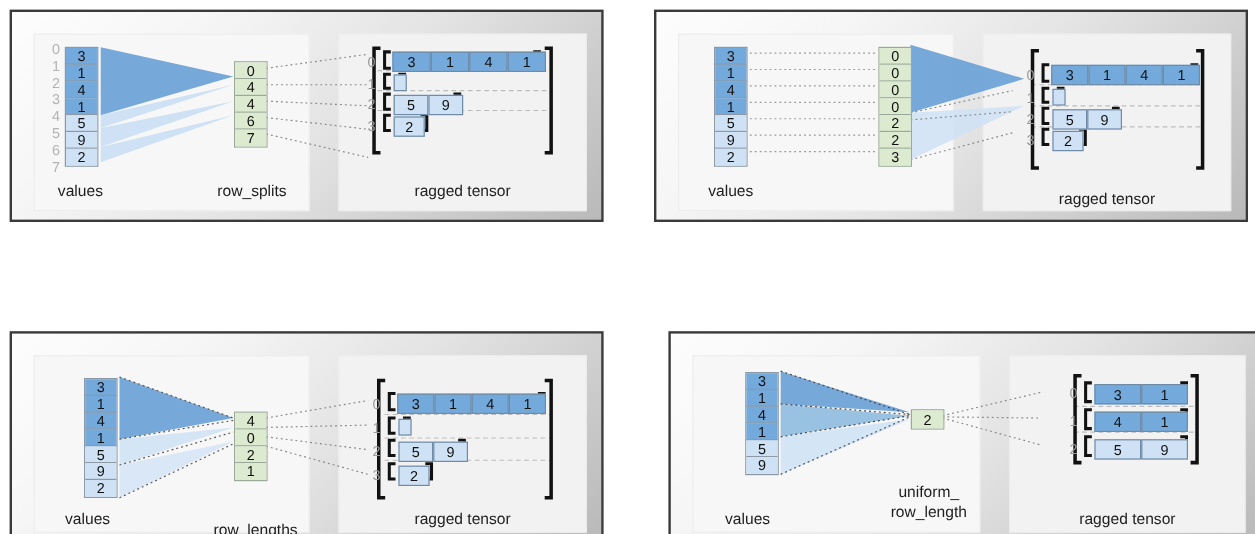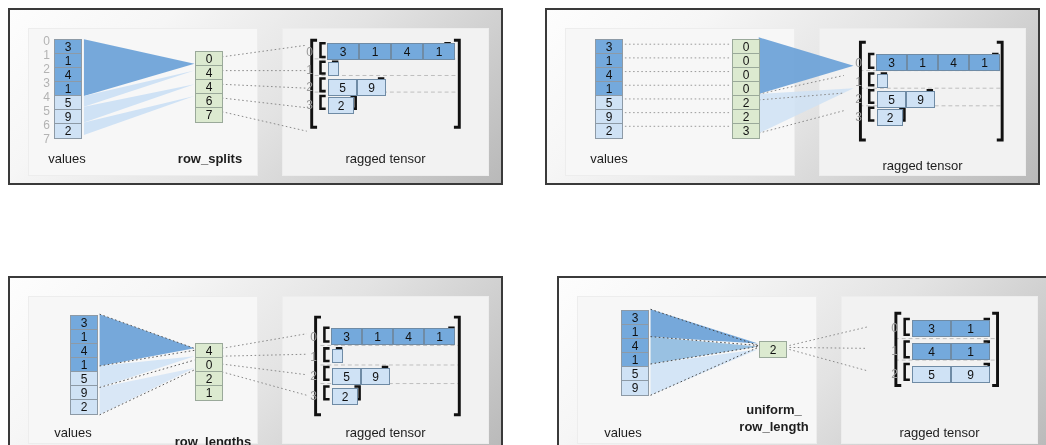"row_splits" .caption.bold { font-weight: bold -> normal }
